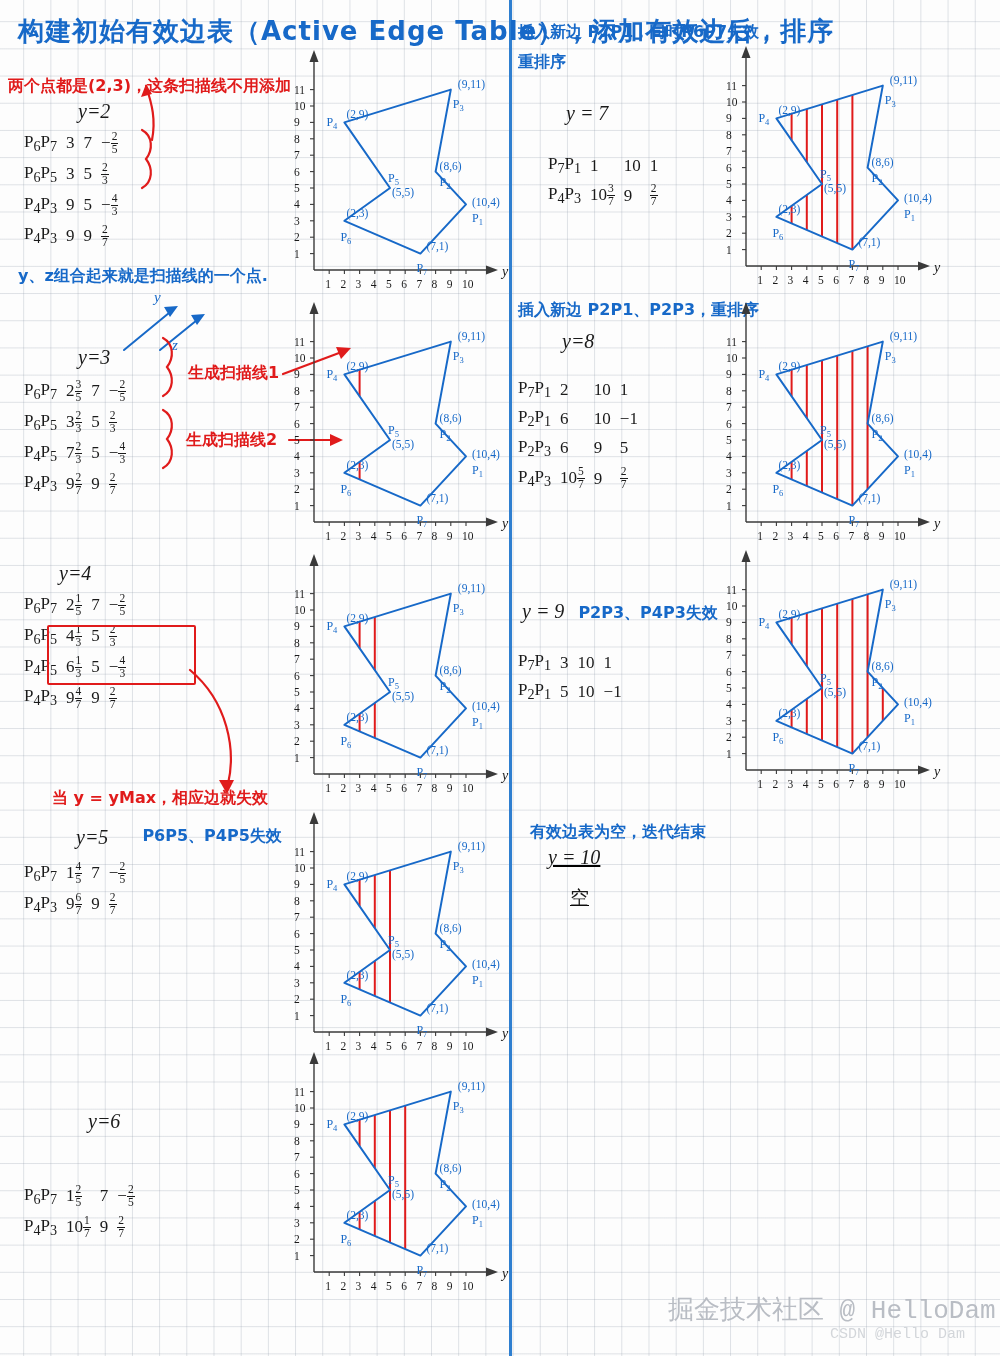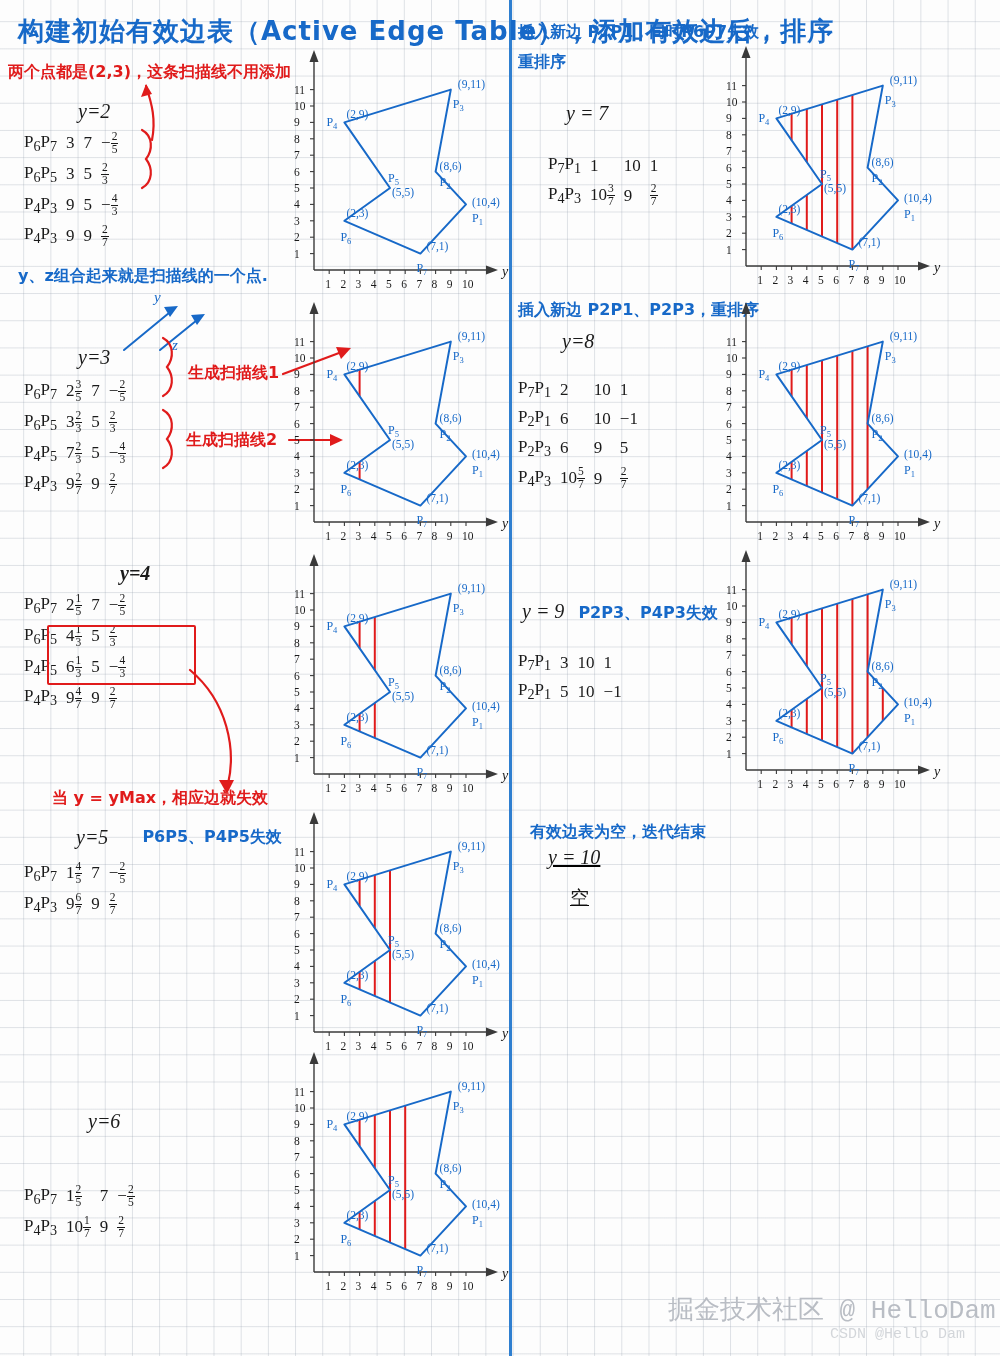"两个点都是(2,3)，这条扫描线不用添加" div.panel { top: 62px -> 76px }
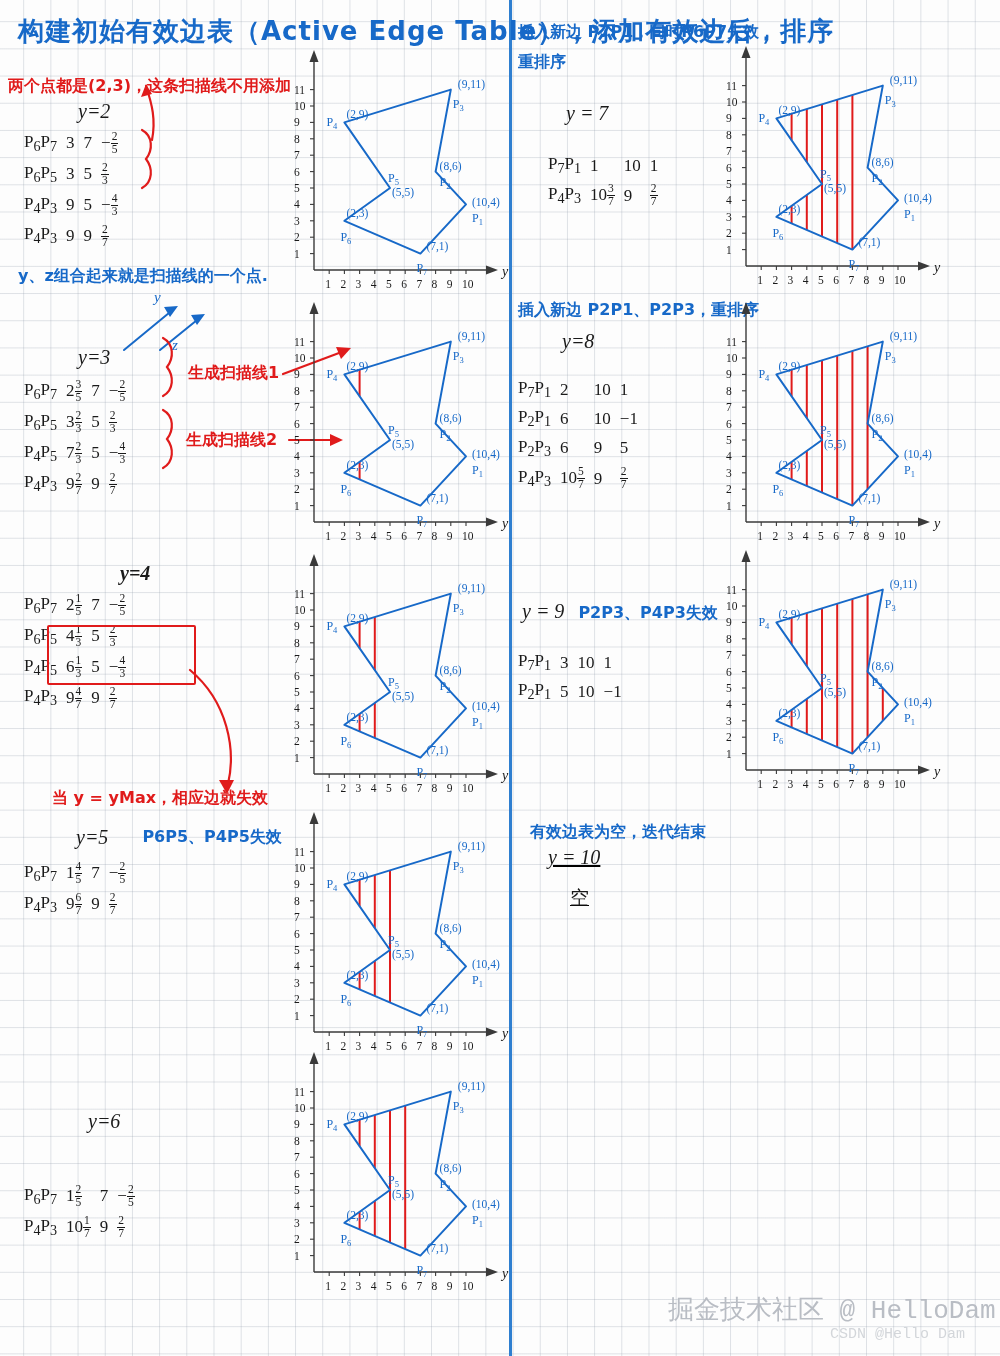"y=4" div.ylabel { font-weight: bold -> none; margin-left: 96px -> 35px }
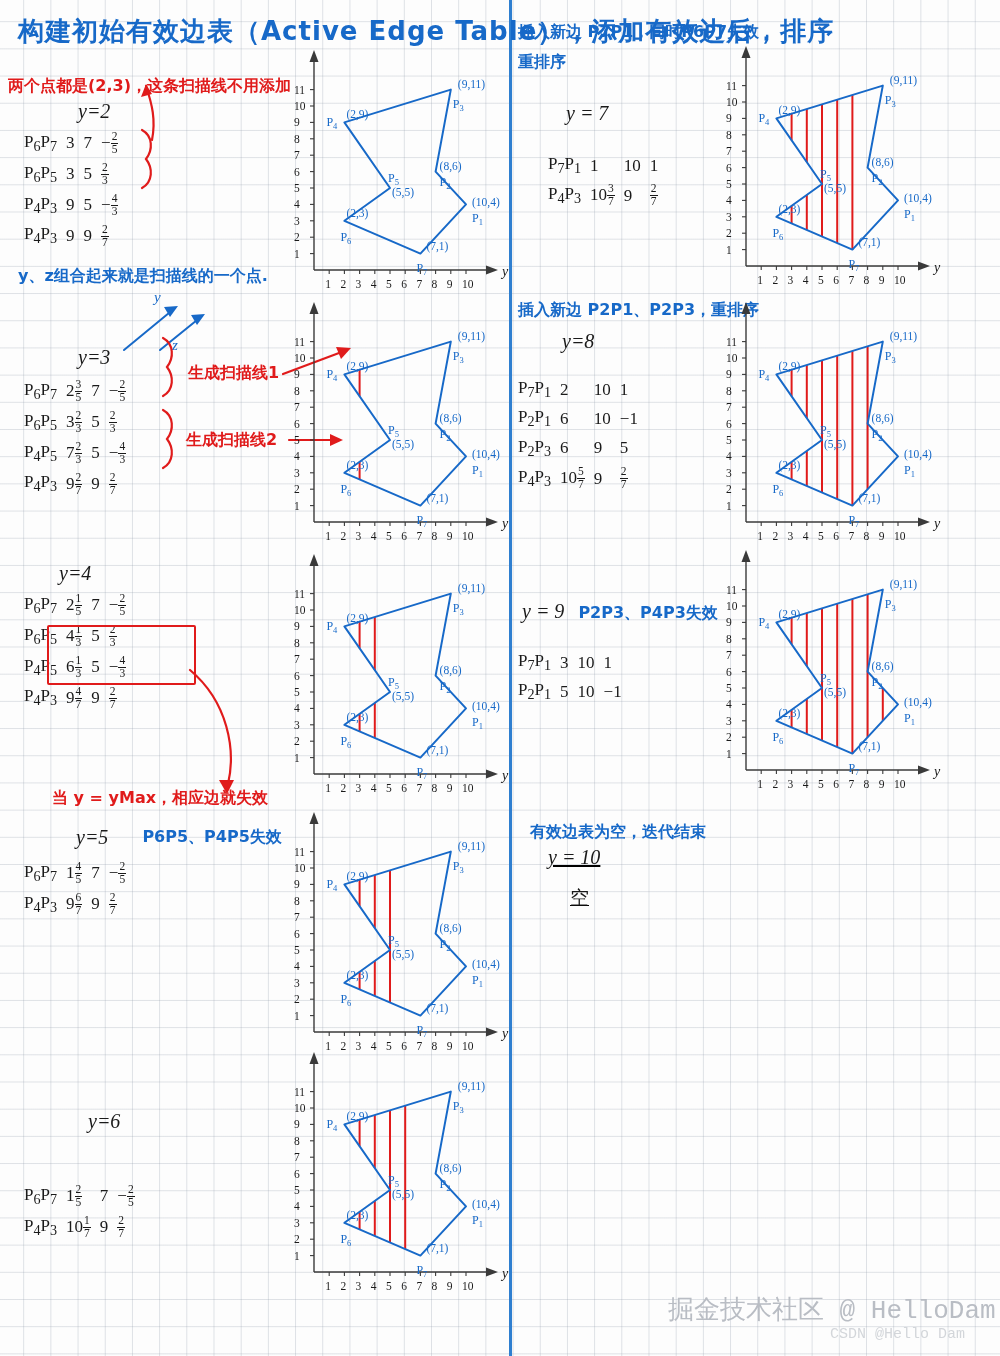"y=5" div { align-items: center -> flex-start }
